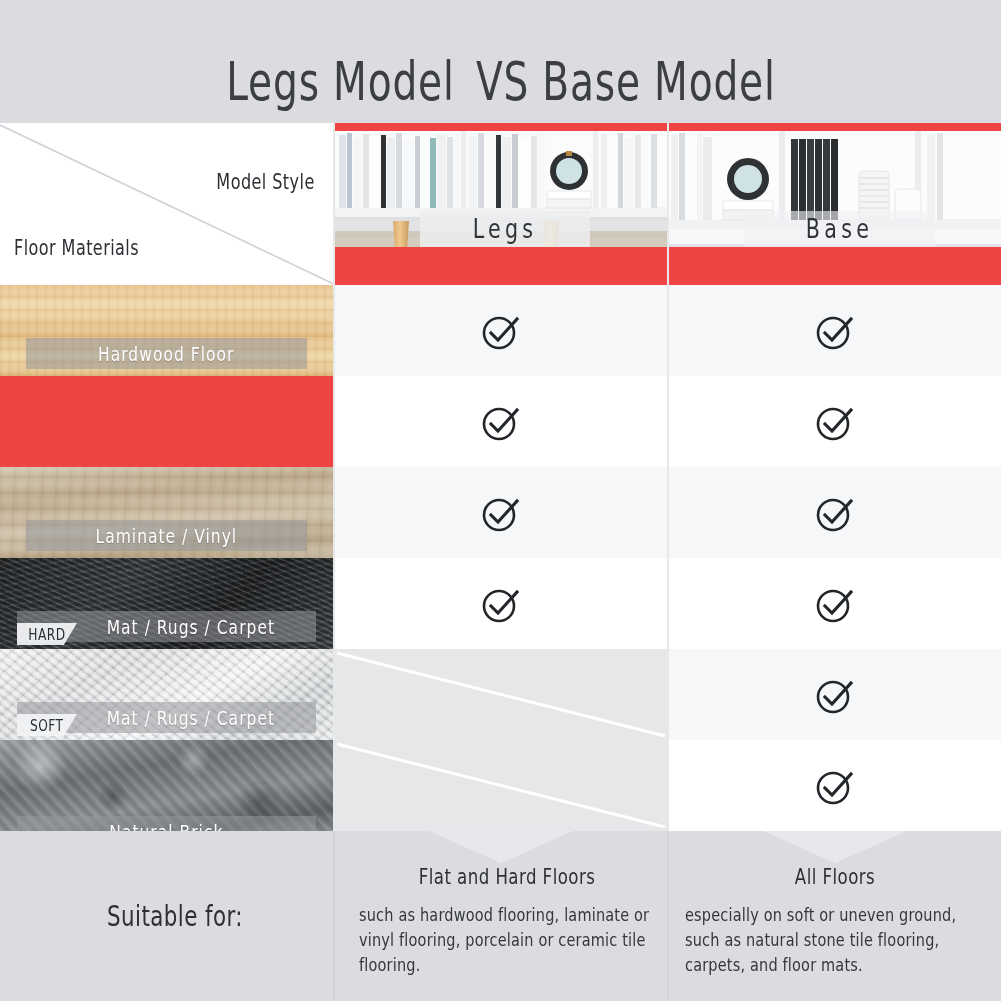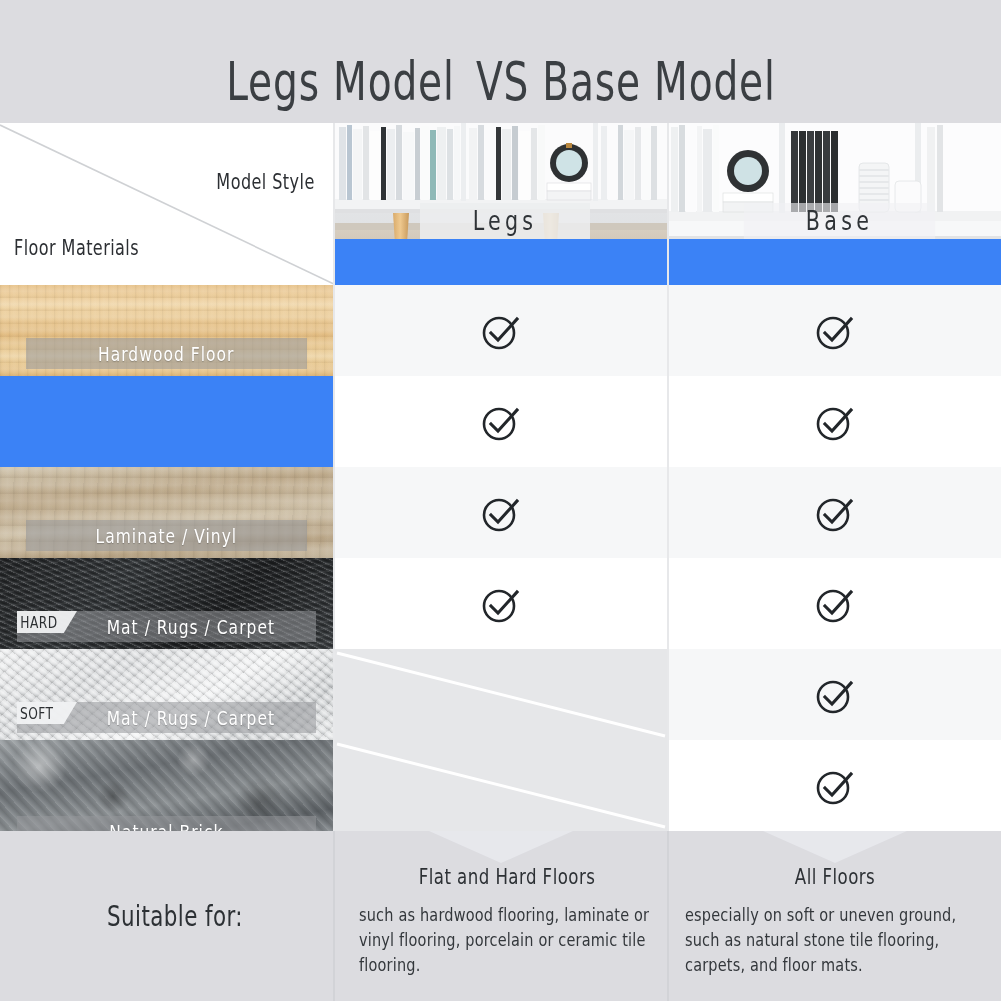"Model Style" .table { background: #3b82f6 -> #ef4444 }
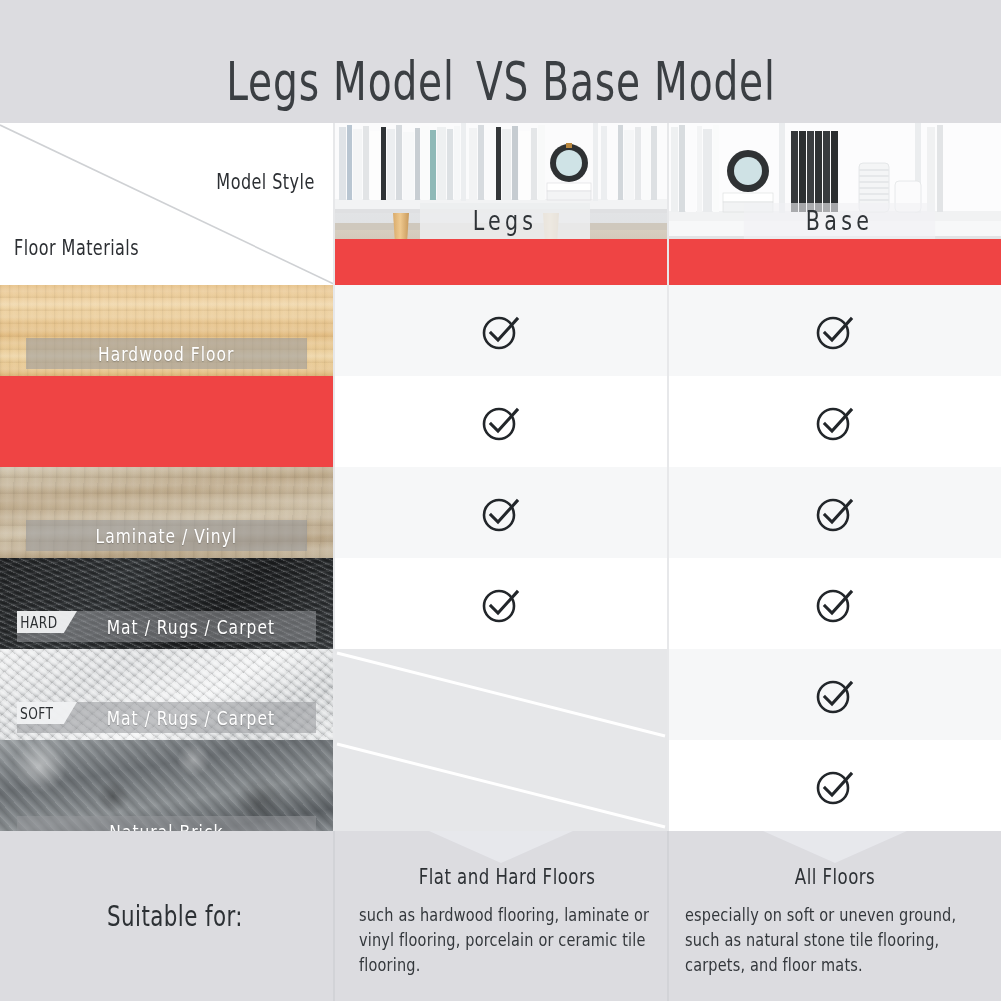"Legs" .photo { top: 0 -> 8px }
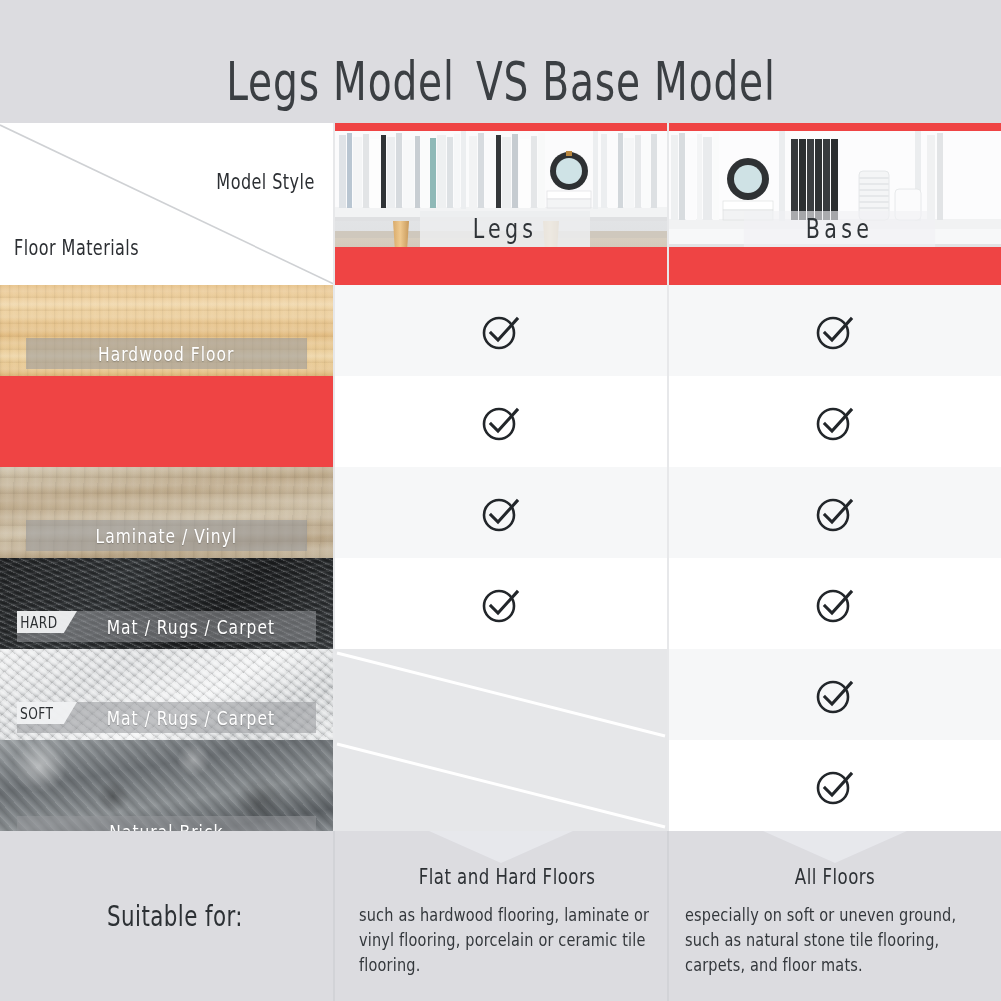"HARD" .badge { justify-content: none -> center; top: 0 -> 12px }
